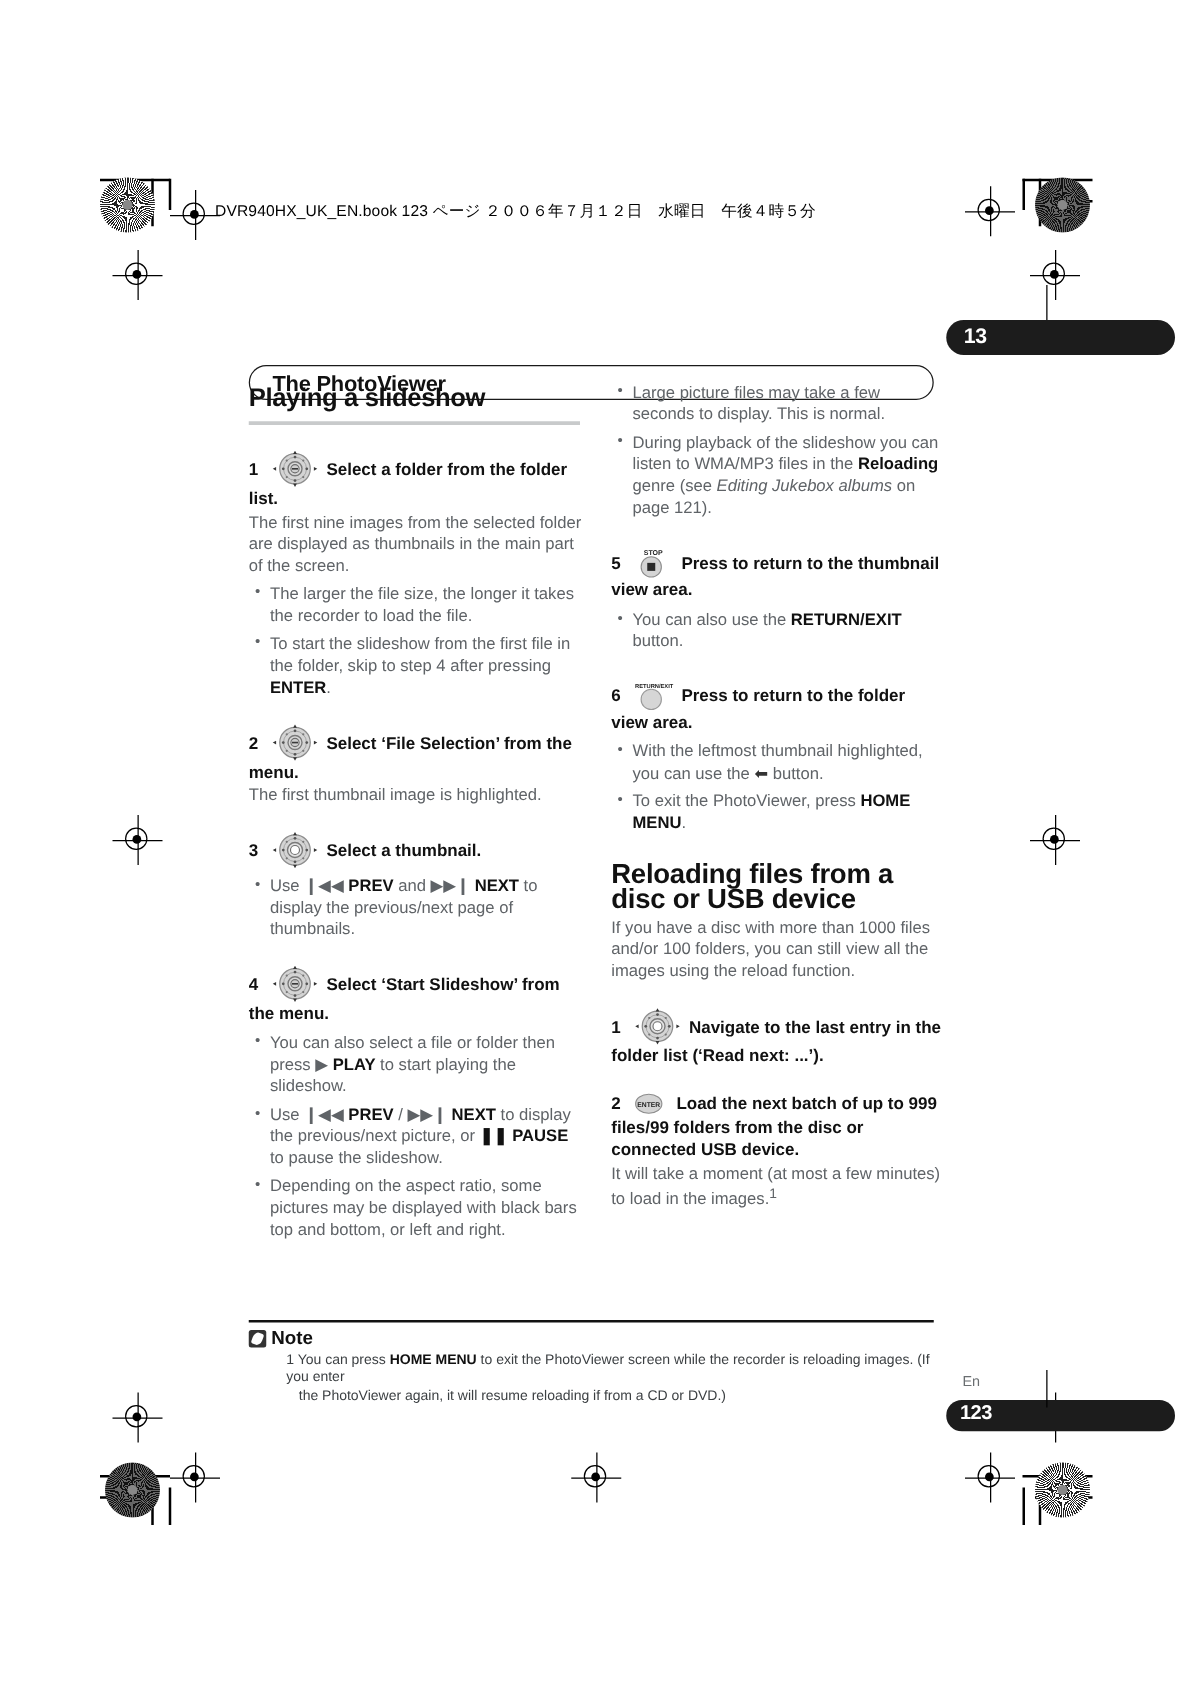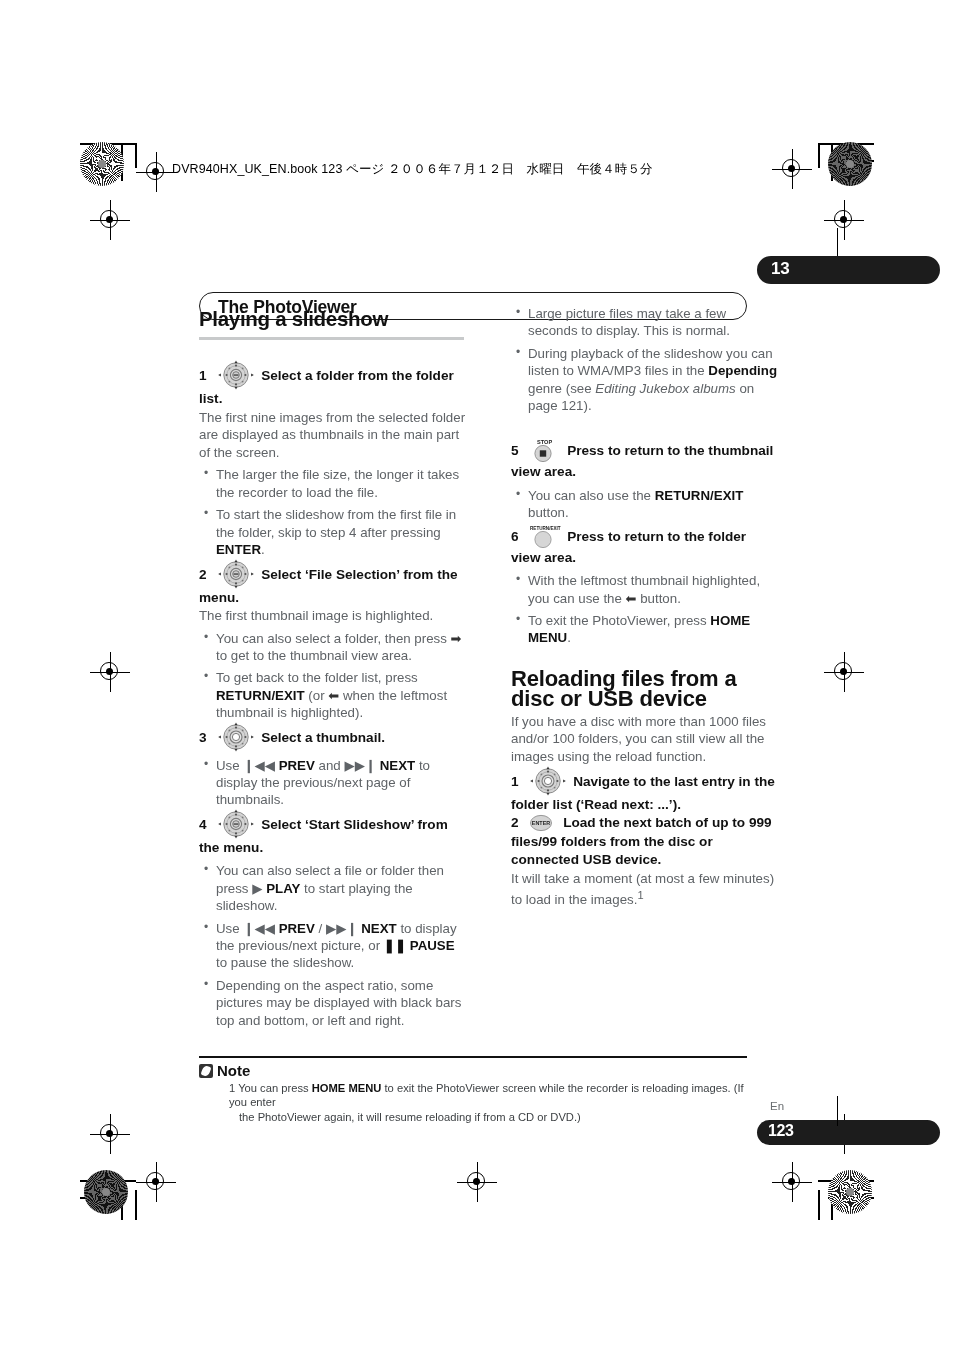"Large picture files may take" .col.right { left: 511px -> 489px }
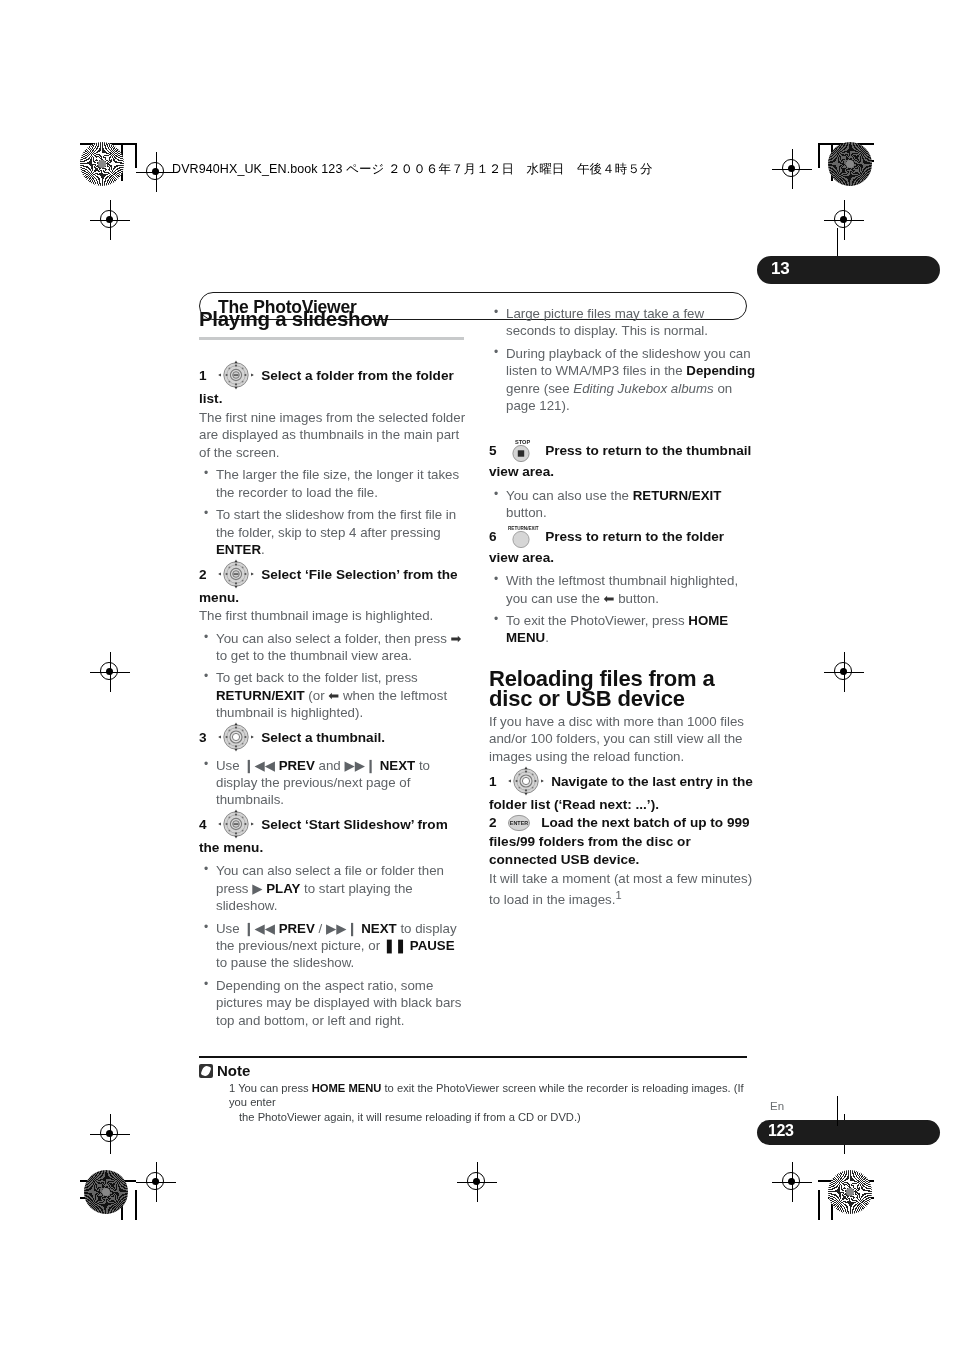"1 Select a folder from" .step { margin-top: none -> 20px }
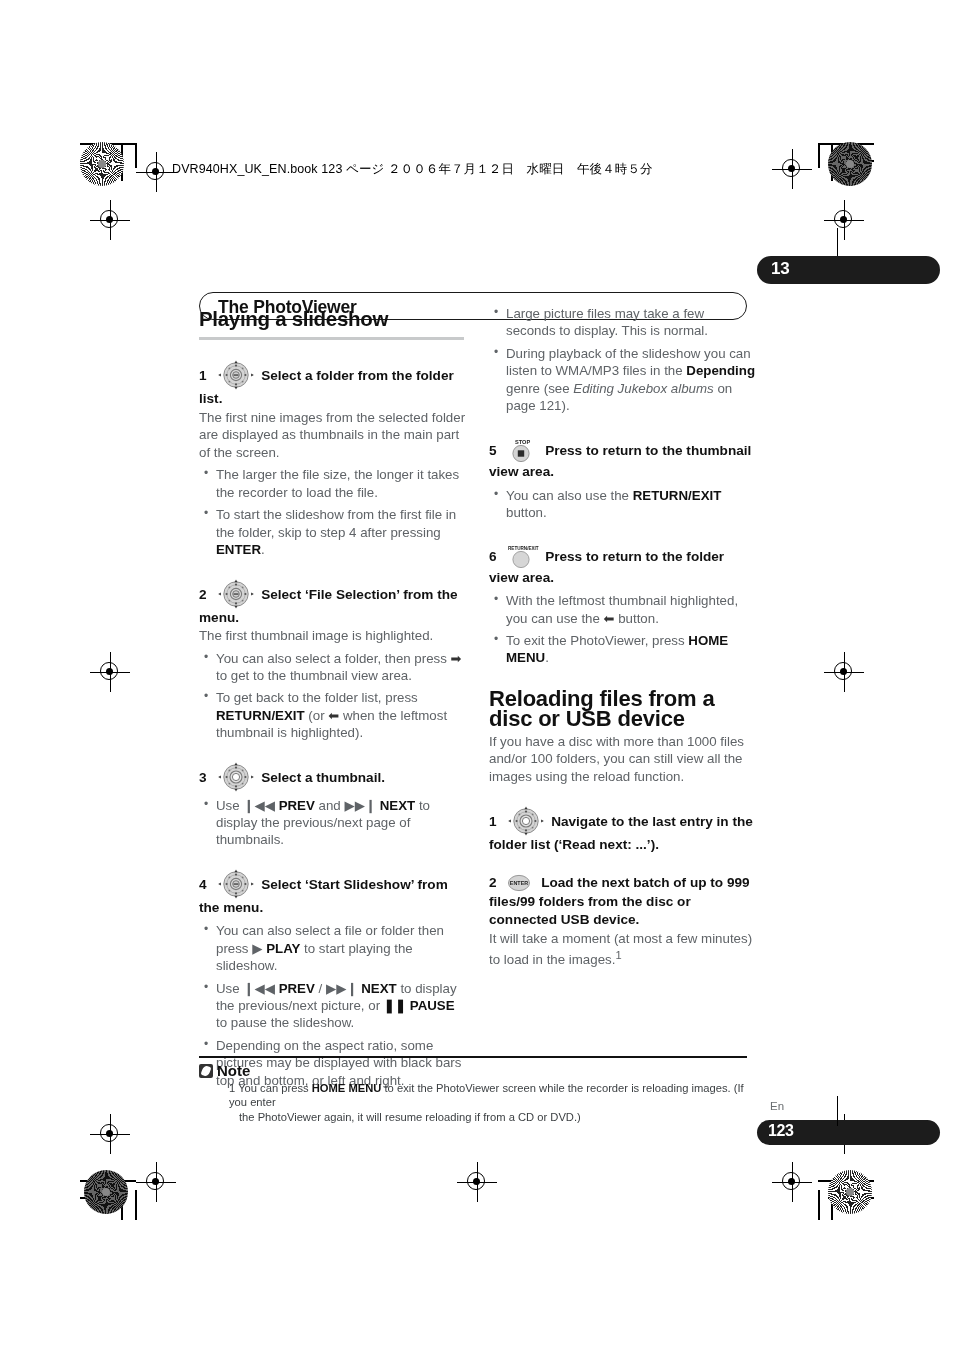"Depending" b { text: Depending -> Reloading }
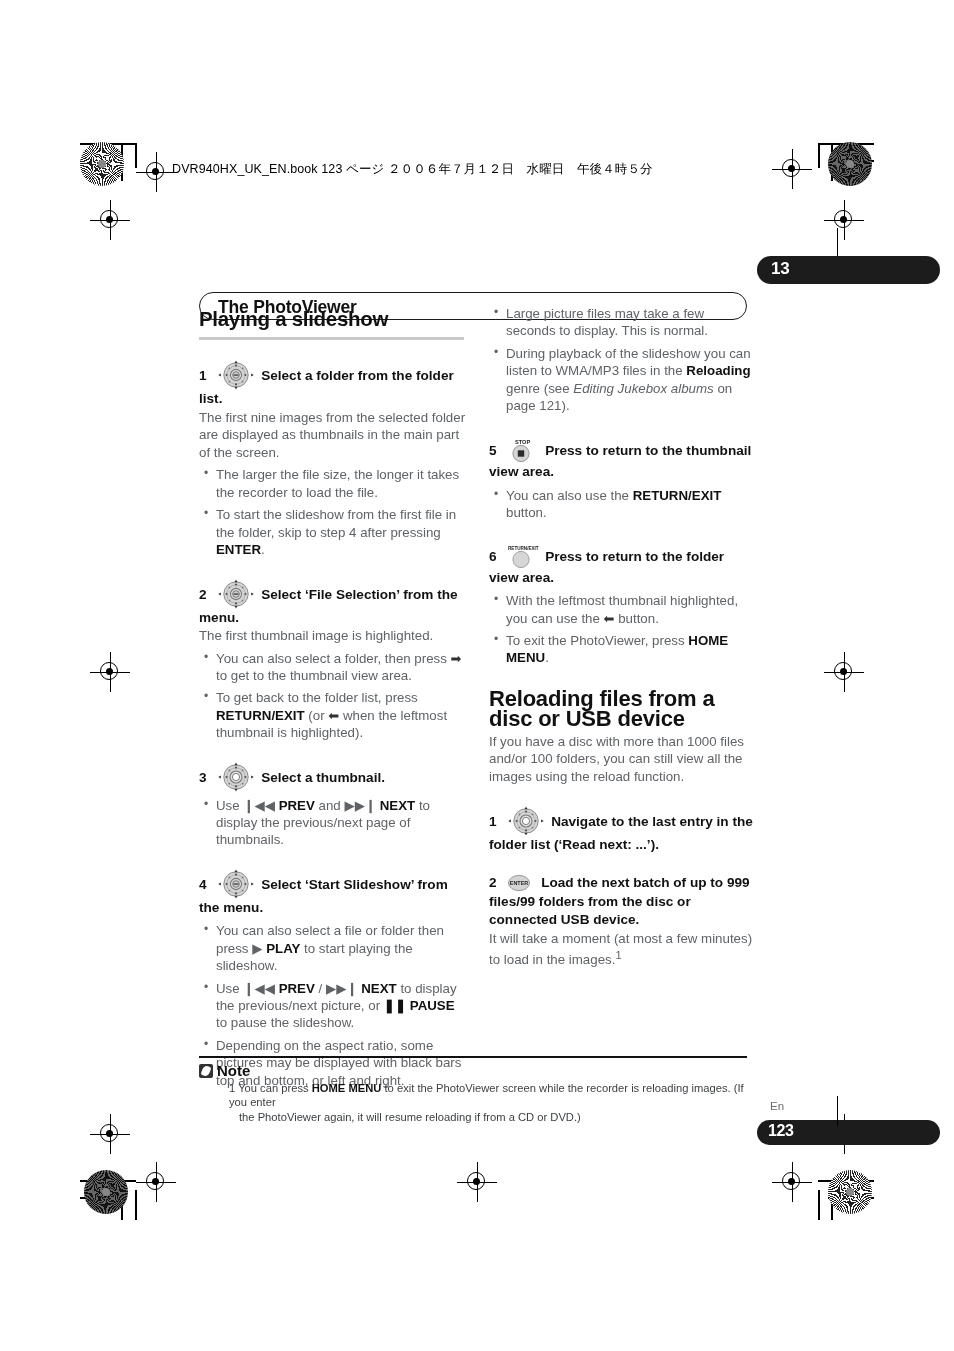"You can also select a folder," ul.bullets { html: <ul> <li>You can also select a folder, then press <span>➡</span> to get to the thumbnail view area.</li> <li>To get back to the folder list, press <b>RETURN/EXIT</b> (or <span>⬅</span> when the leftmost thumbnail is highlighted).</li> </ul> -> none }
